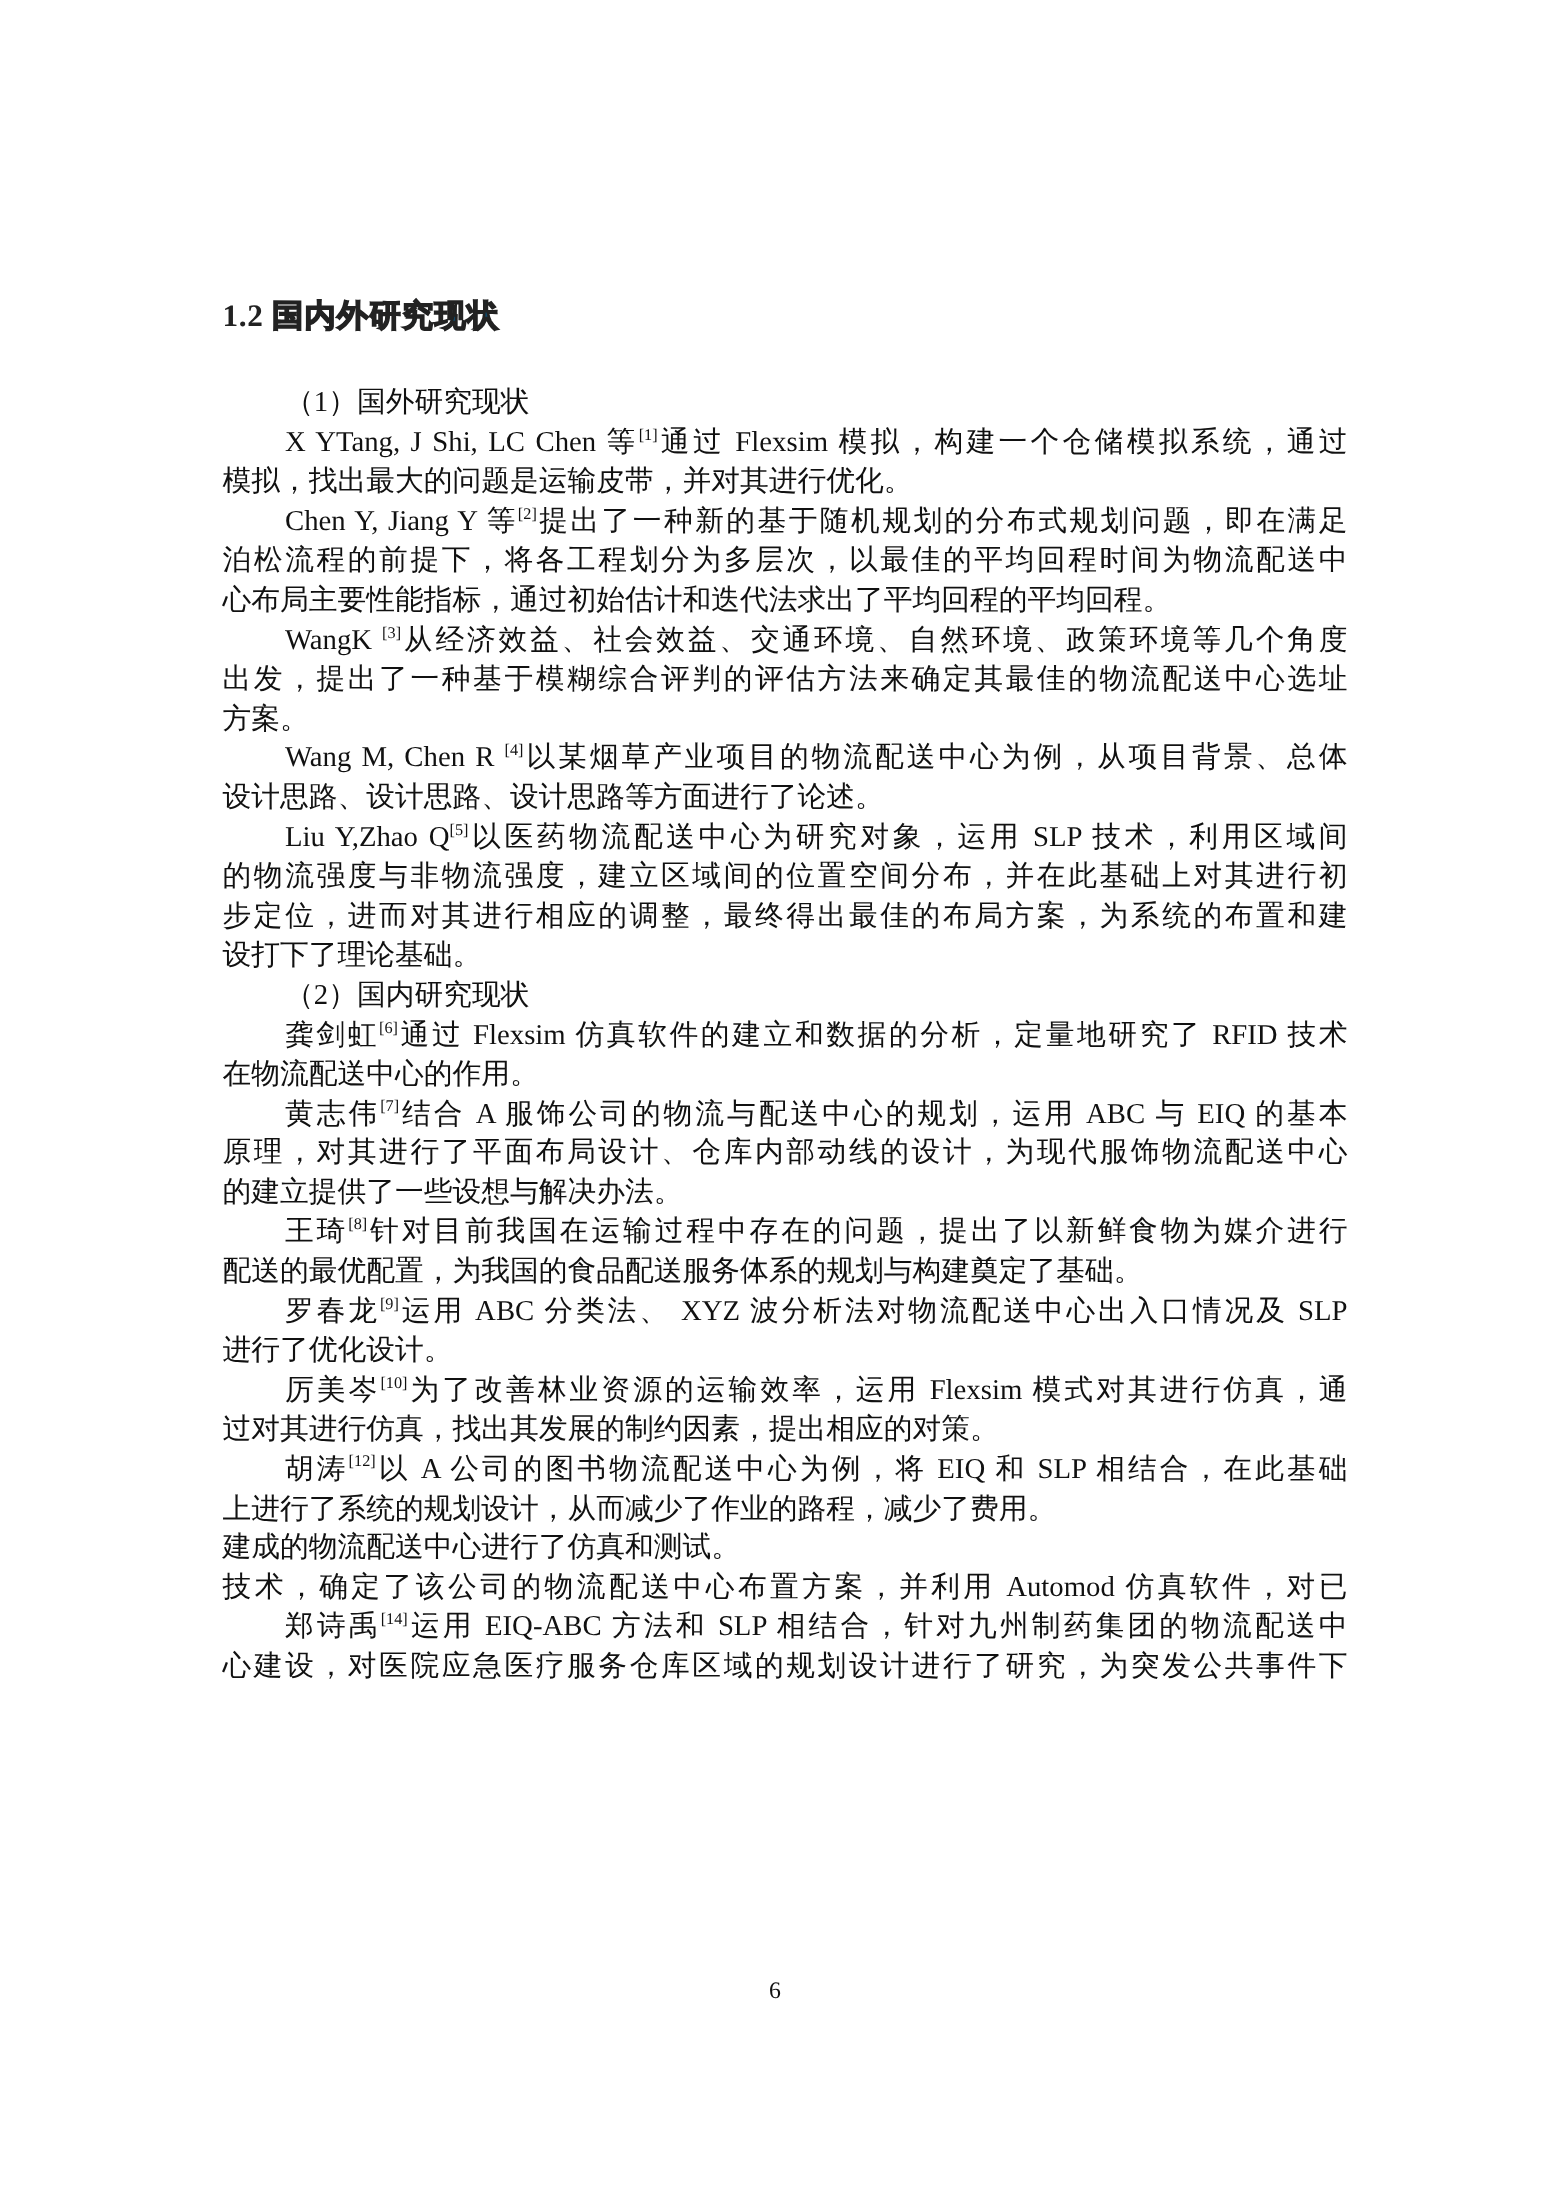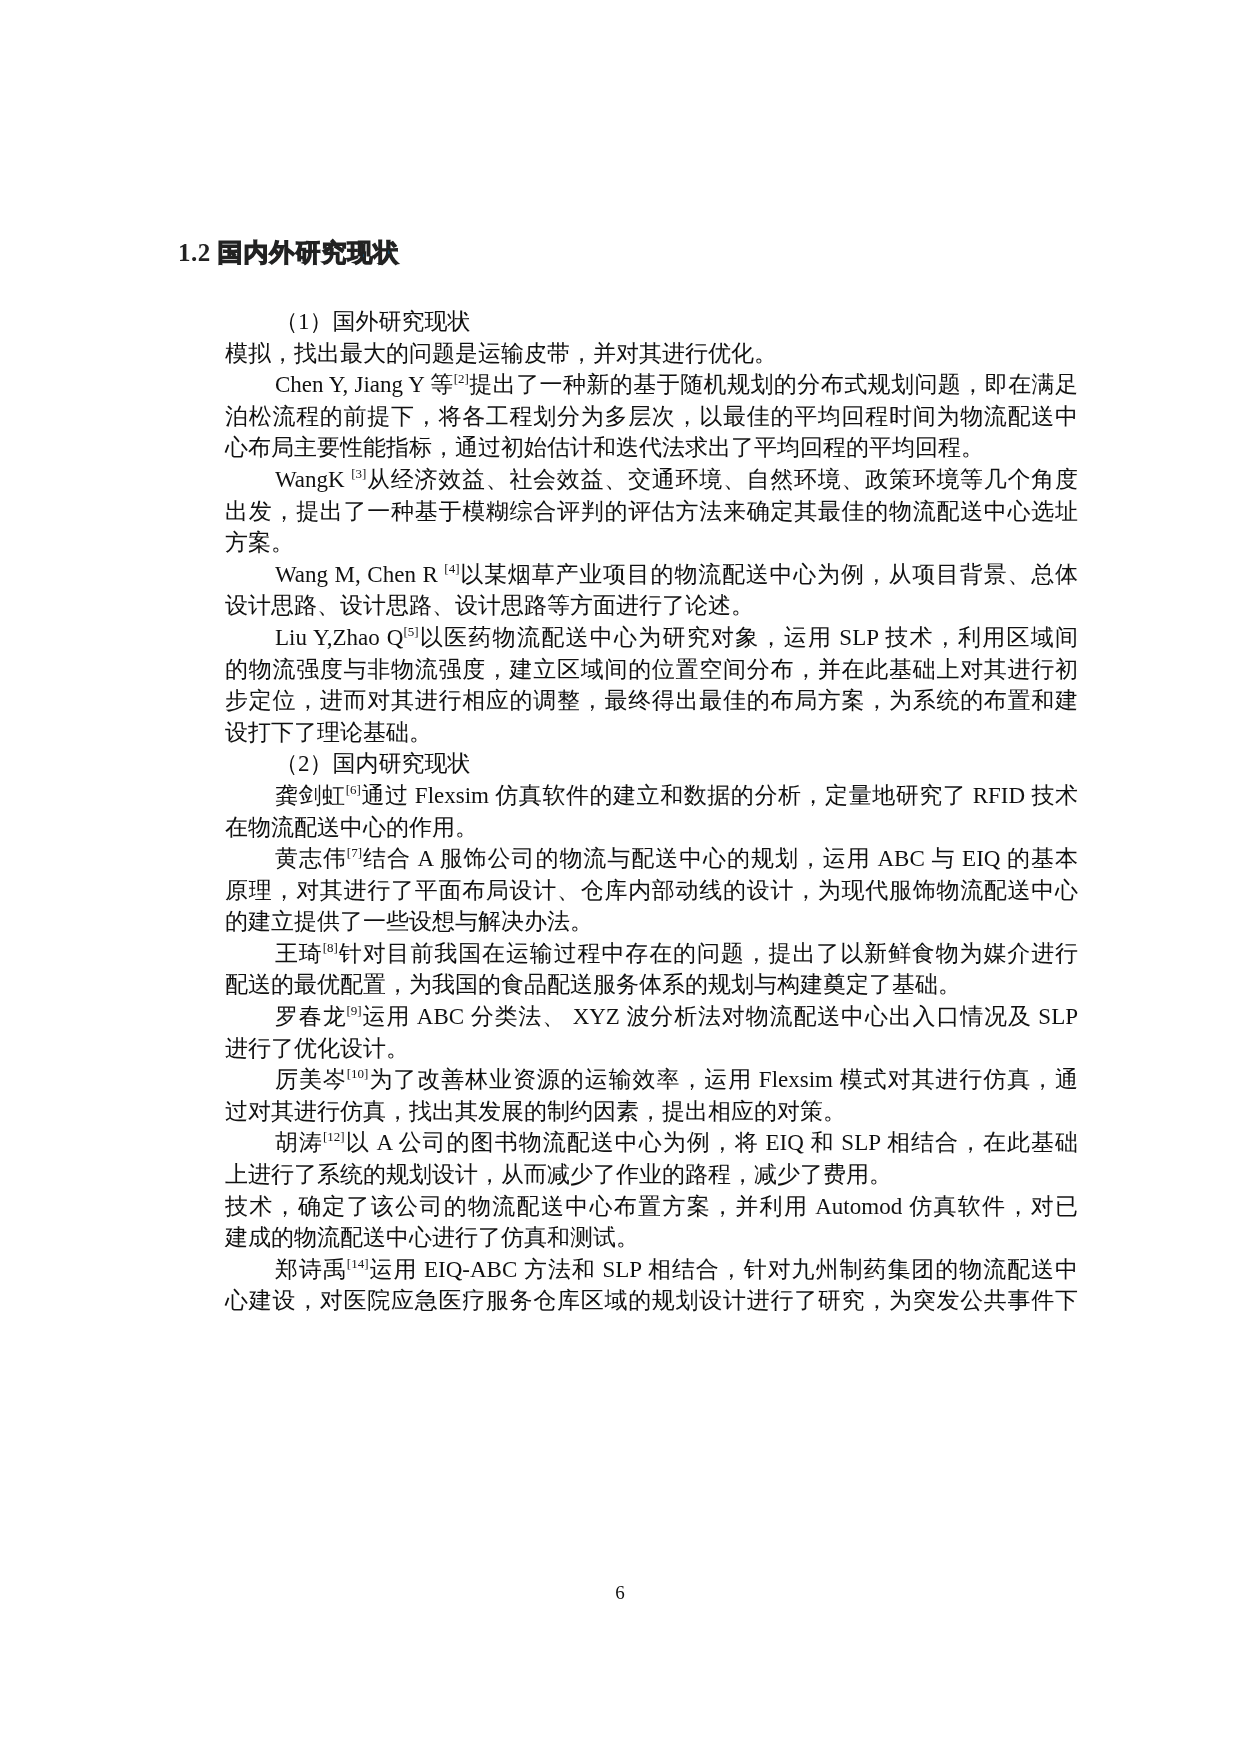"（1）国外研究现状" .line { margin-left: 47px -> none }
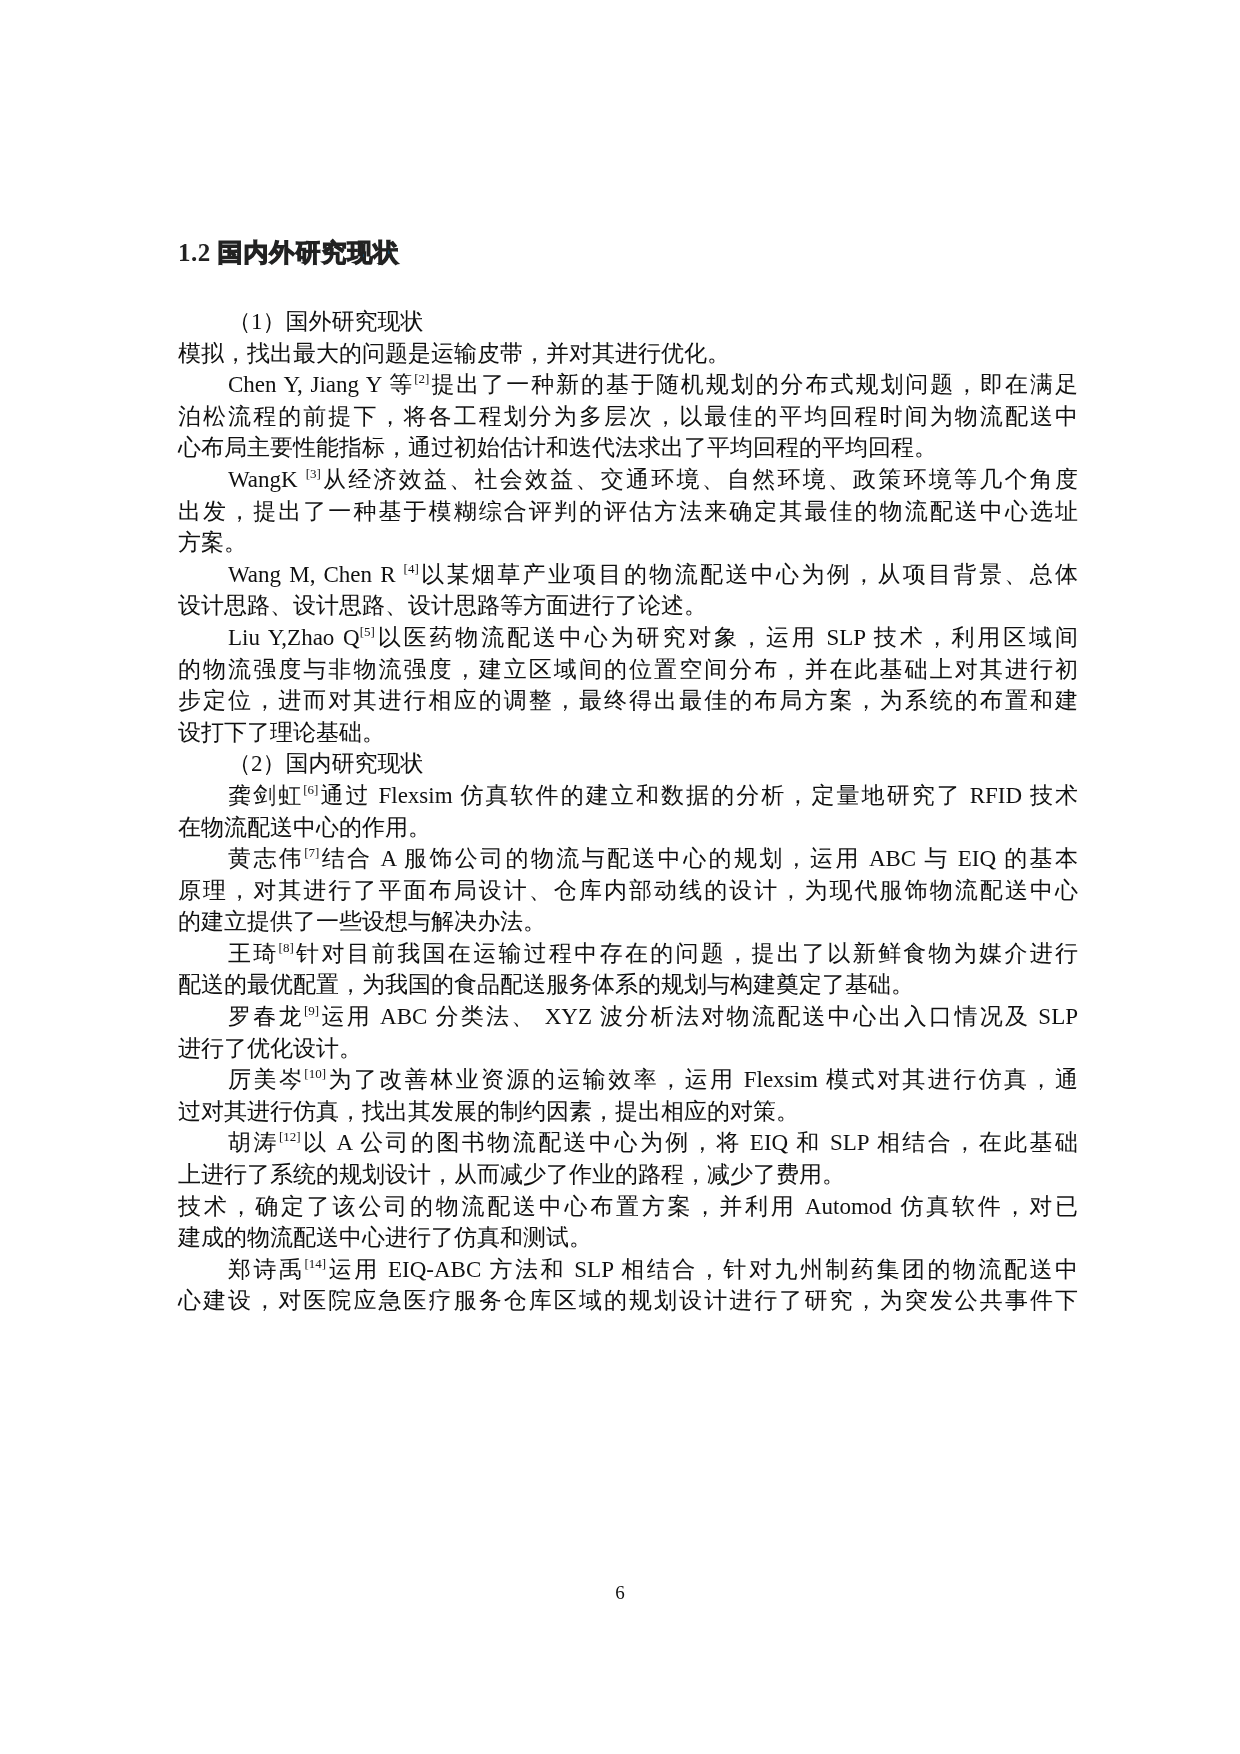"X YTang, J Shi, LC" div.line { html: none -> <div><span>X YTang, J Shi, LC Chen 等</span><sup>[1]</sup><span>通过 Flexsim 模拟，构建一个仓储模拟系统，通过</span></div> }
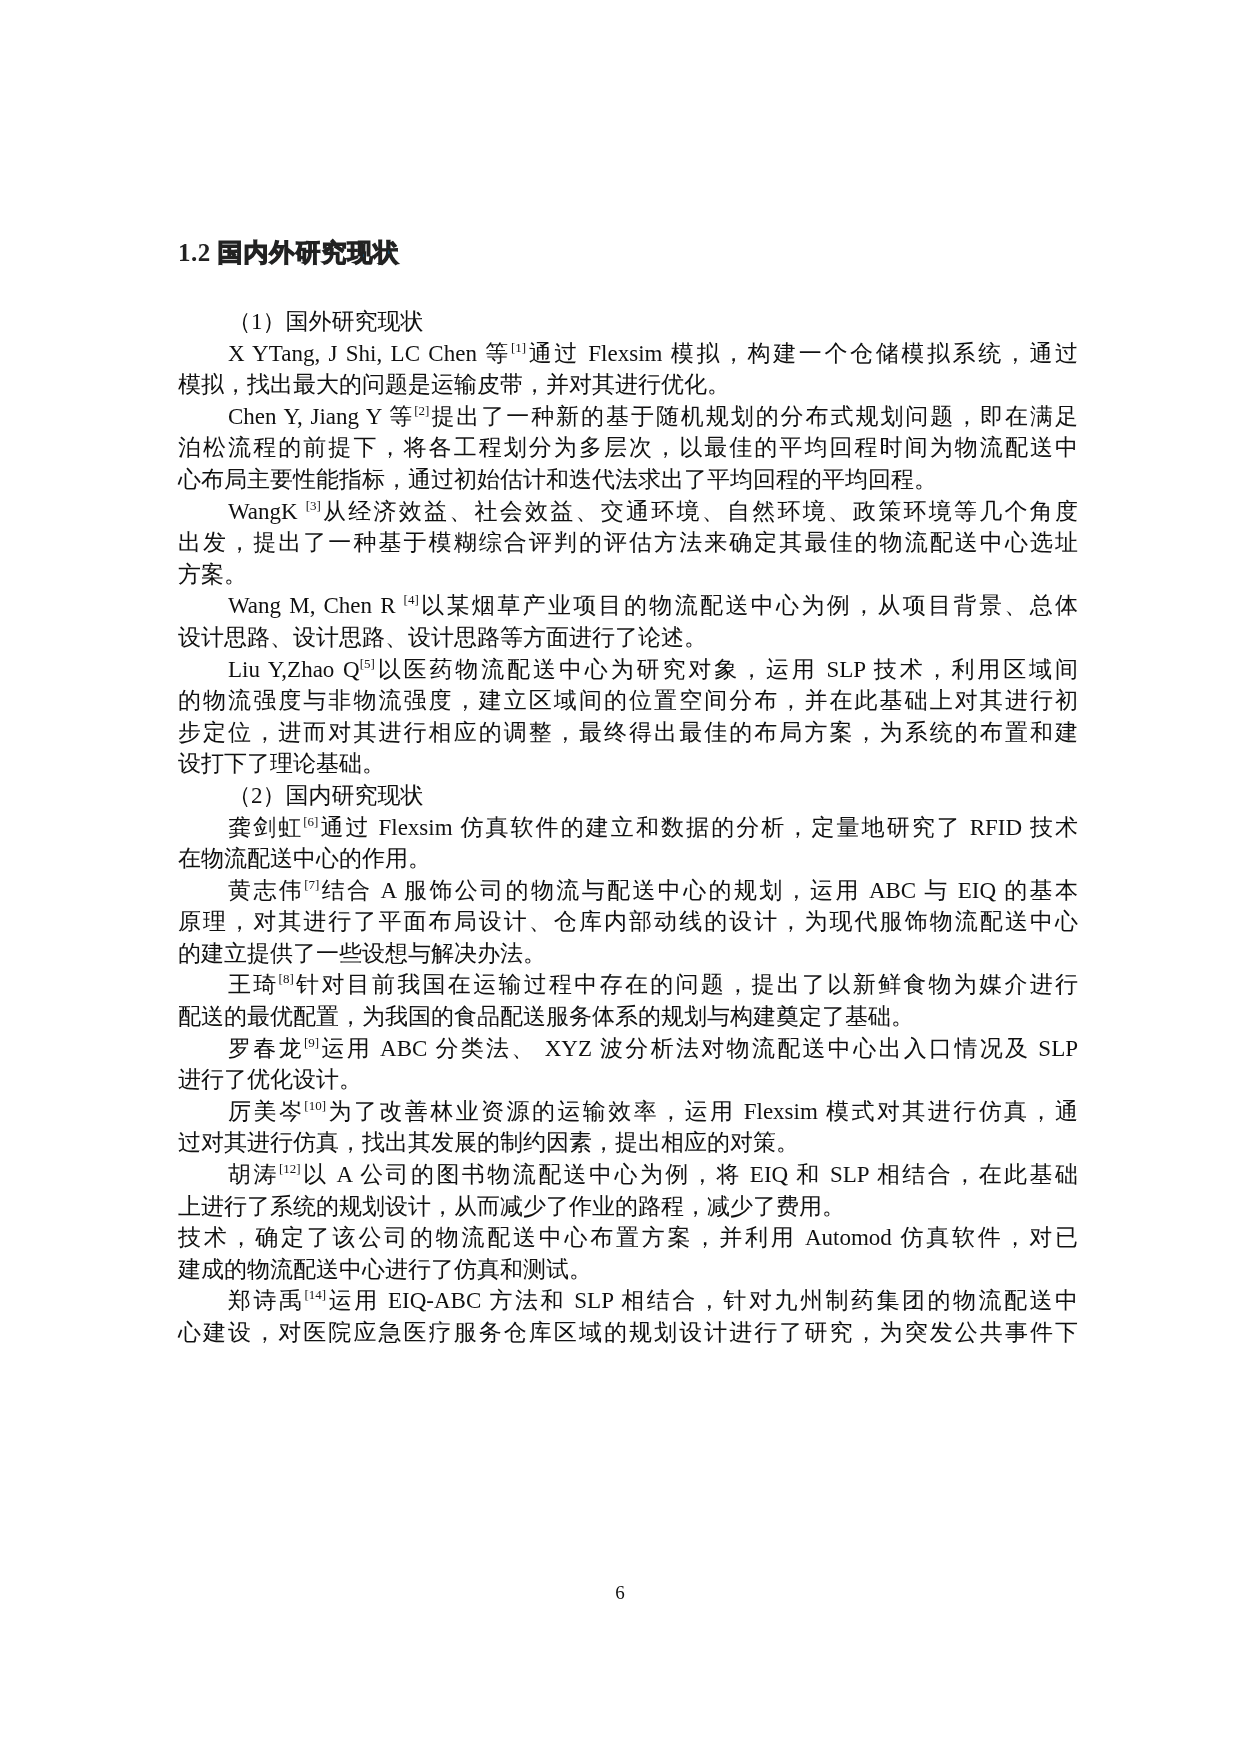"技术，确定了该公司的物流配送中心布置方案，并利用 Automod 仿真软件，对已" div.line { order: before "建成的物流配送中心进行了仿真和测试。" -> after "建成的物流配送中心进行了仿真和测试。" }
